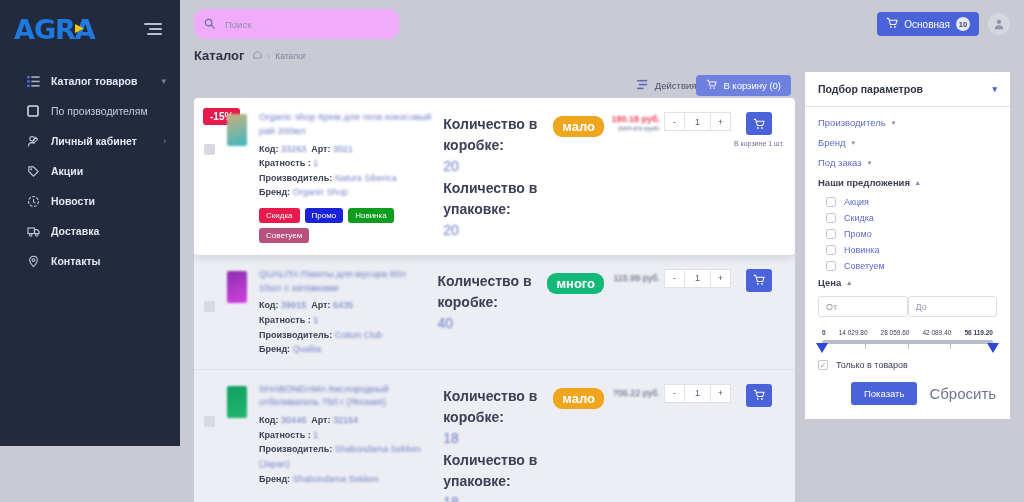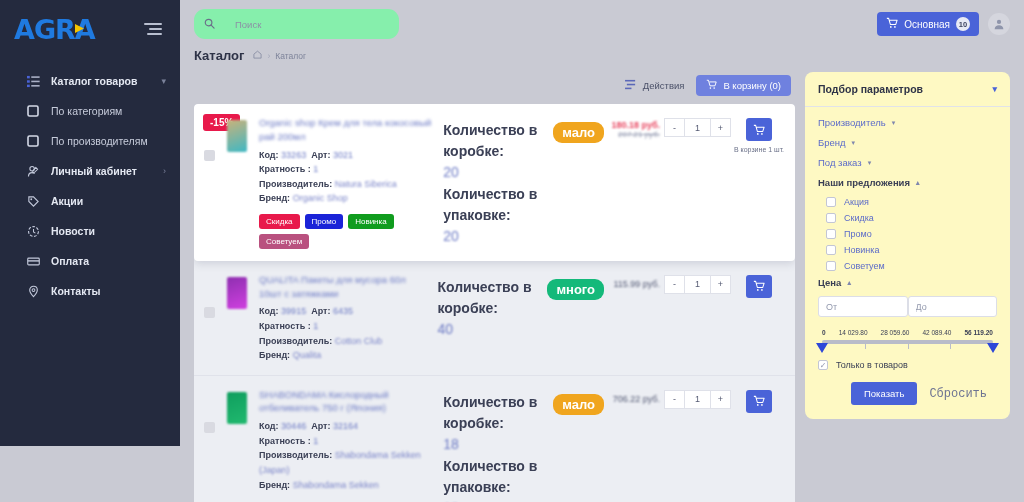"Поиск" .search-wrap { background: #86efac -> #f0abfc; gap: 20px -> 10px }
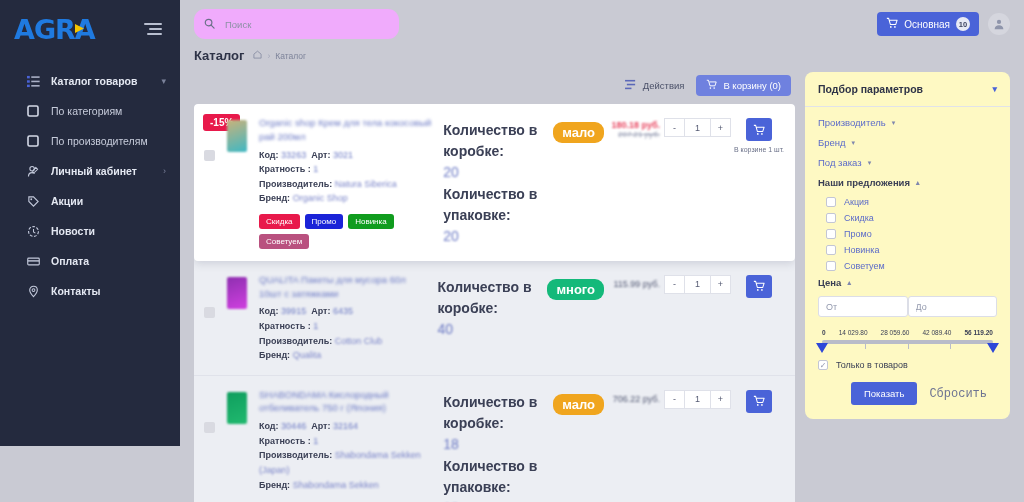"Действия" .actionbar { gap: 12px -> none; margin-bottom: 6px -> none }
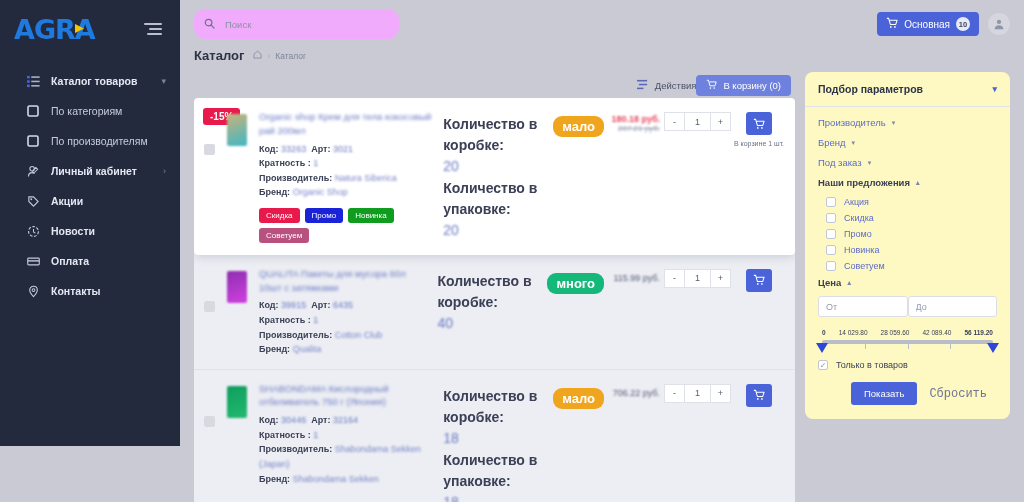"Подбор параметров" .filters { background: #fef9c3 -> #ffffff; border-radius: 8px -> 0 }
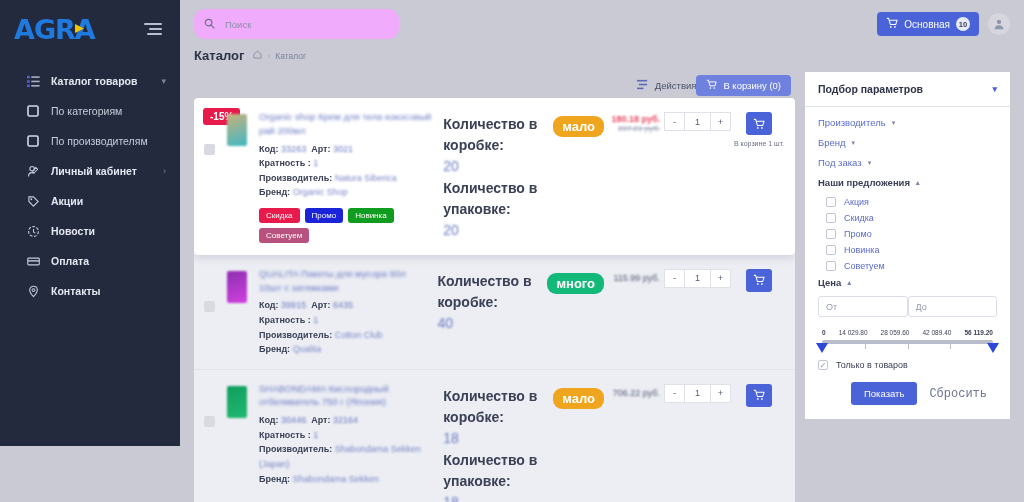"По категориям" div.sb-item { html: <div> <span> <svg> <rect></rect> </svg> </span> <span>По категориям</span> </div> -> none }
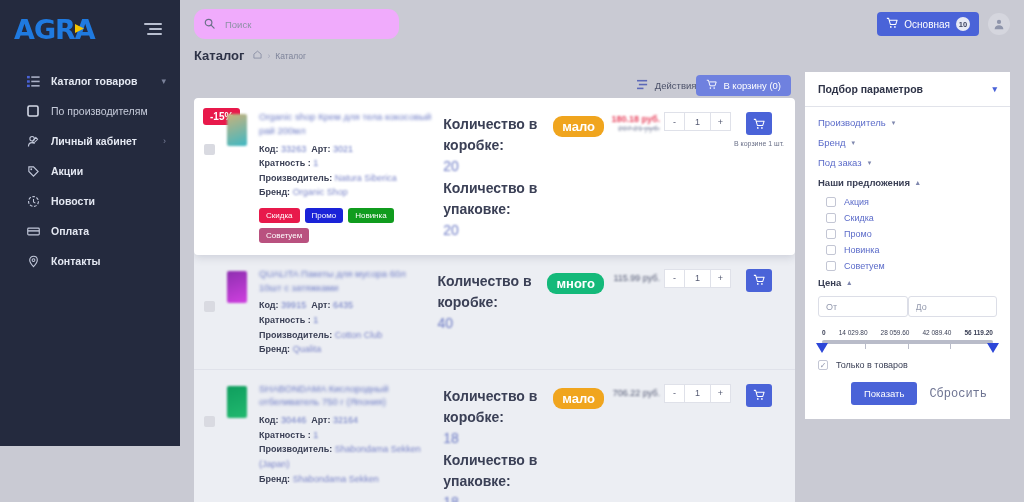"Доставка" div.sb-item { html: none -> <div> <span> <svg> <rect></rect> <path></path> <circle></circle> <circle></circle> </svg> </span> <span>Доставка</span> </div> }
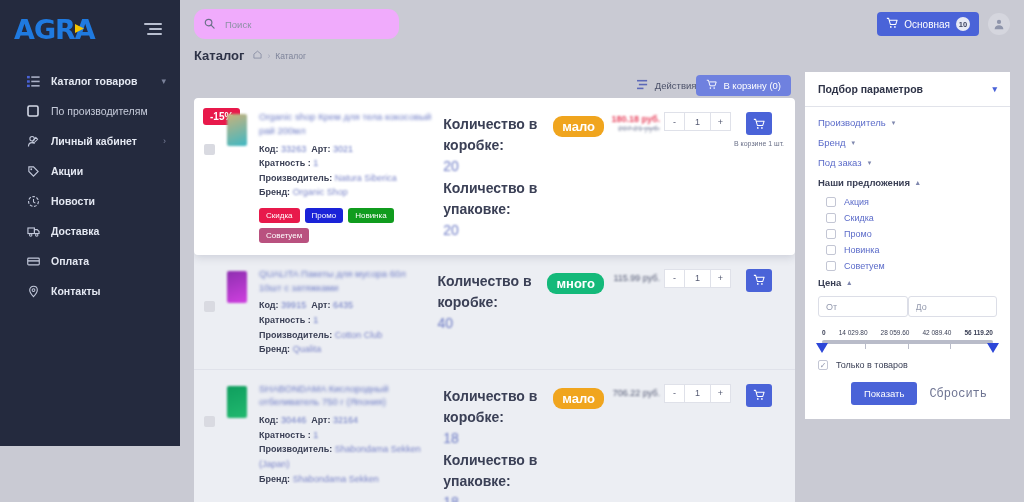"Оплата" div.sb-item { html: <div> <span> <svg> <rect></rect> <rect></rect> </svg> </span> <span>Оплата</span> </div> -> none }
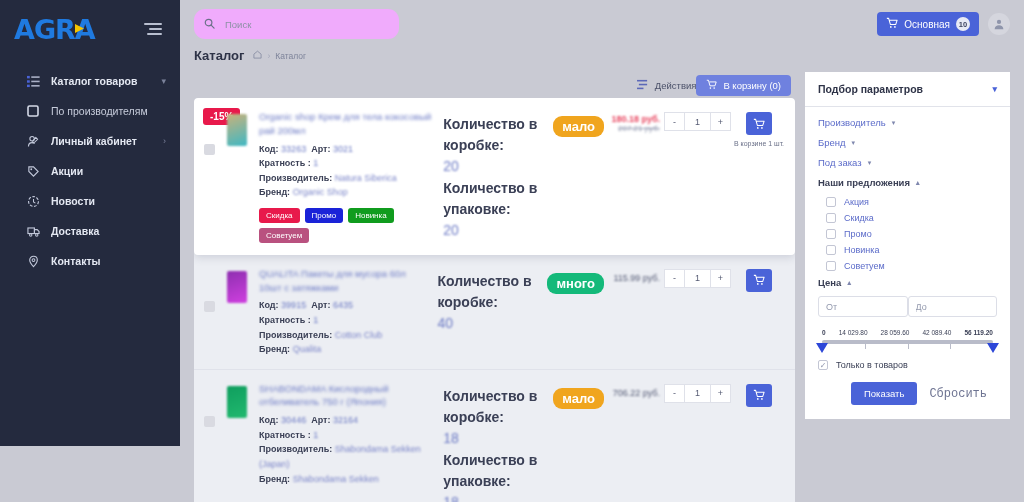"Сбросить" .reset-btn { font-family: Liberation Mono, monospace -> Liberation Sans, sans-serif; font-size: 12px -> 15px }
